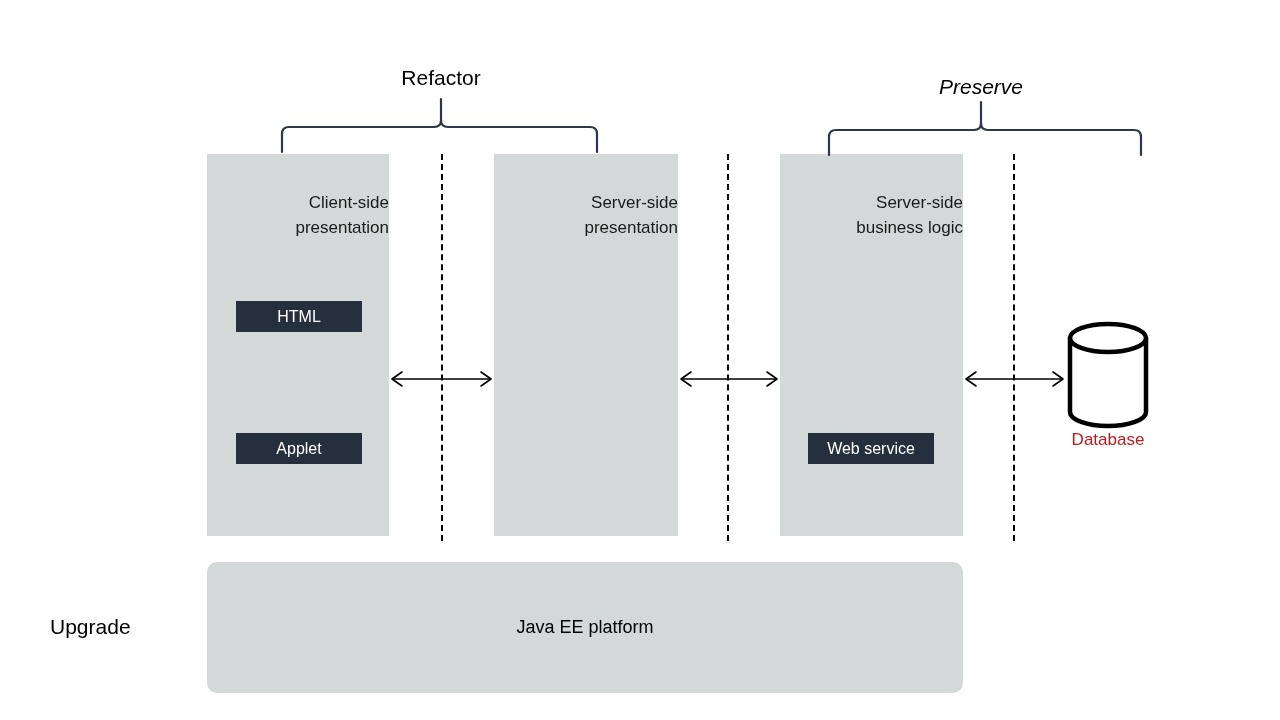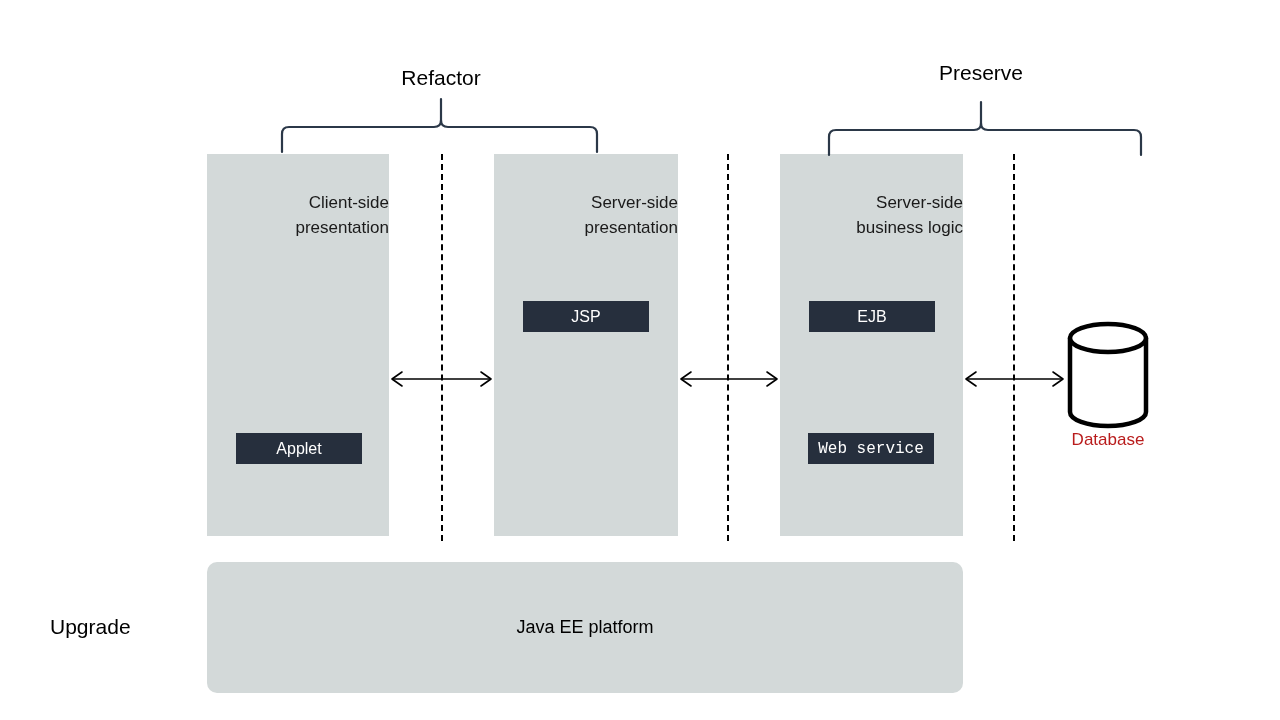"Preserve" #label-preserve { font-style: none -> italic; top: 62px -> 76px }
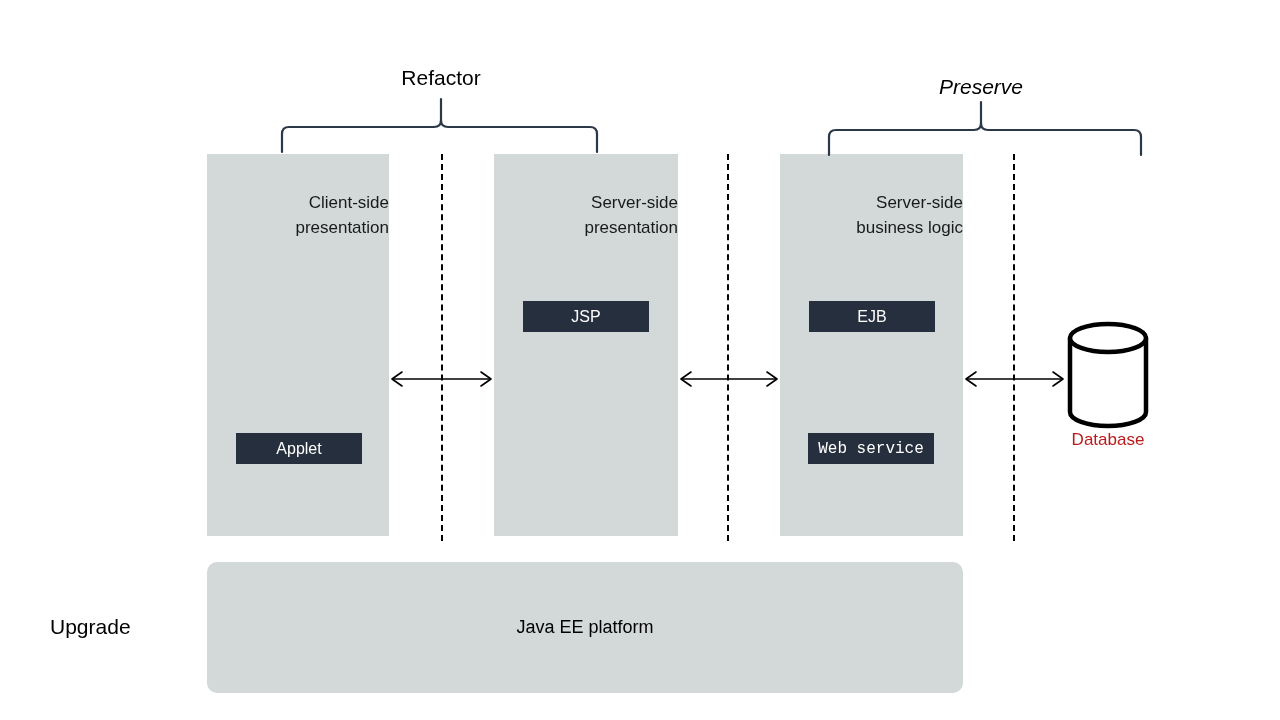"HTML" div.tech-chip { html: none -> <div>HTML</div> }
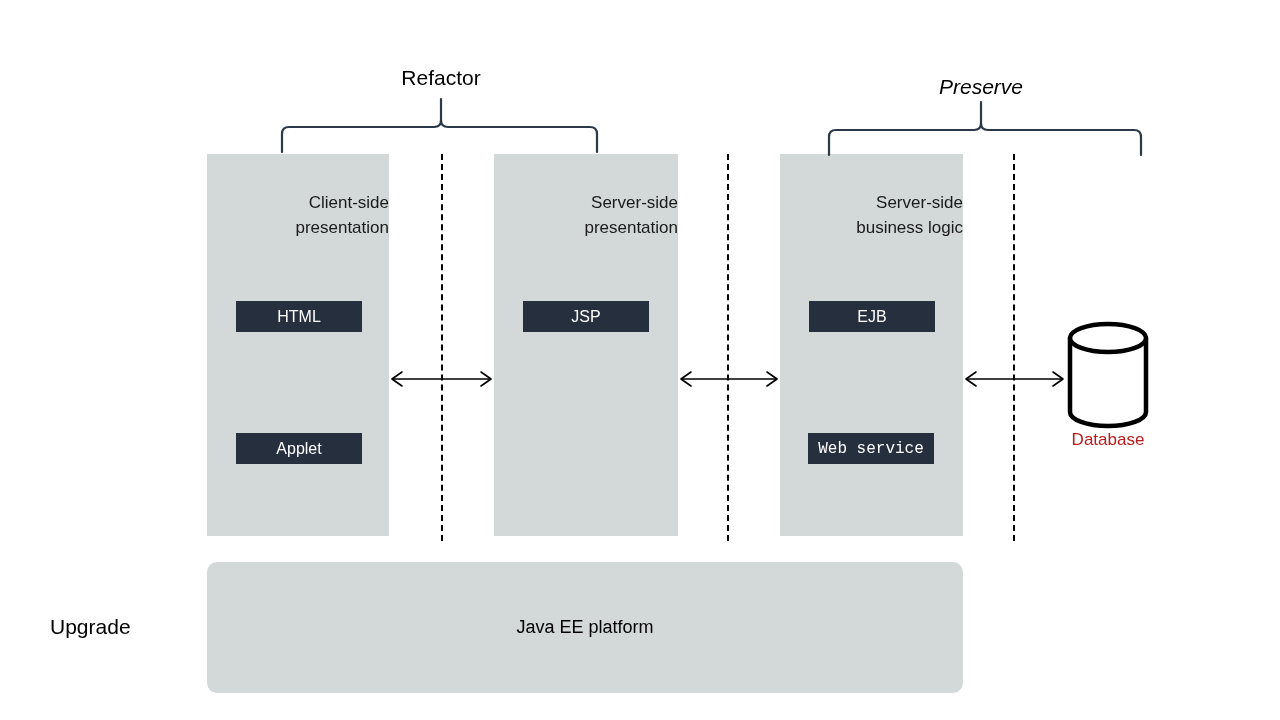"JSP" div.tech-chip { html: <div>JSP</div> -> none }
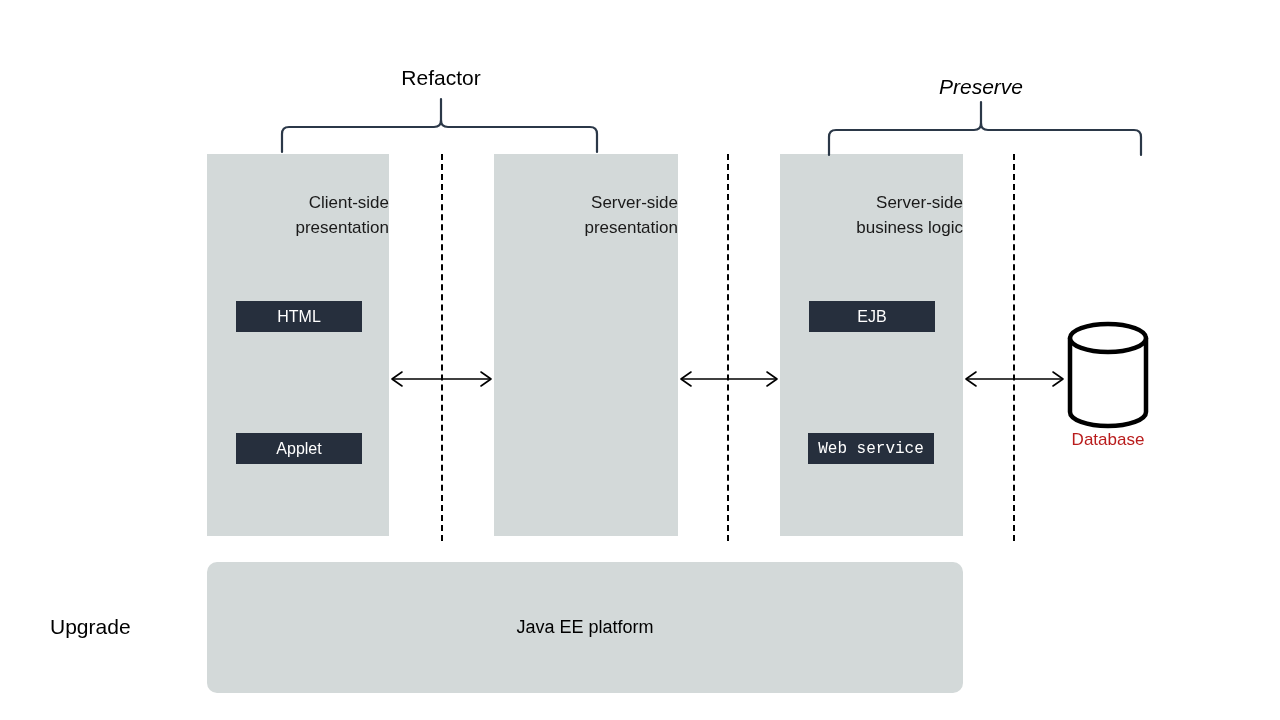"EJB" div.tech-chip { html: <div>EJB</div> -> none }
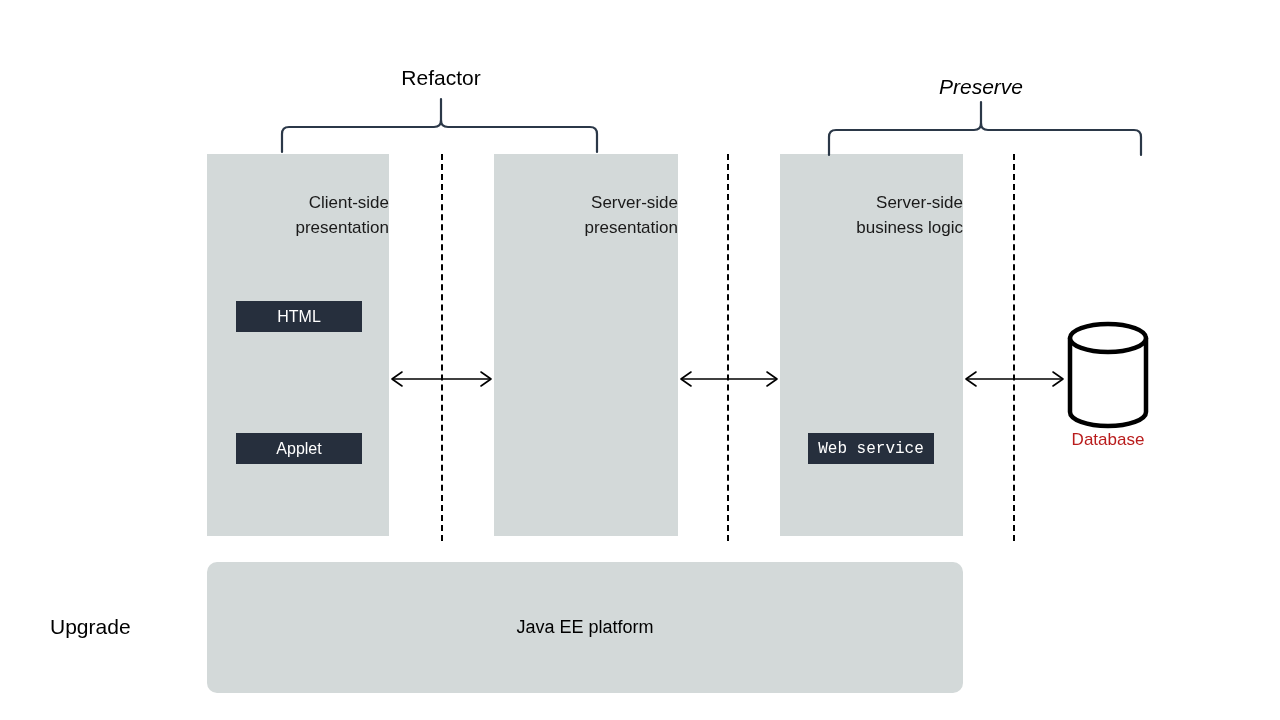"Web service" div.tech-chip { font-family: Liberation Mono, monospace -> none }
